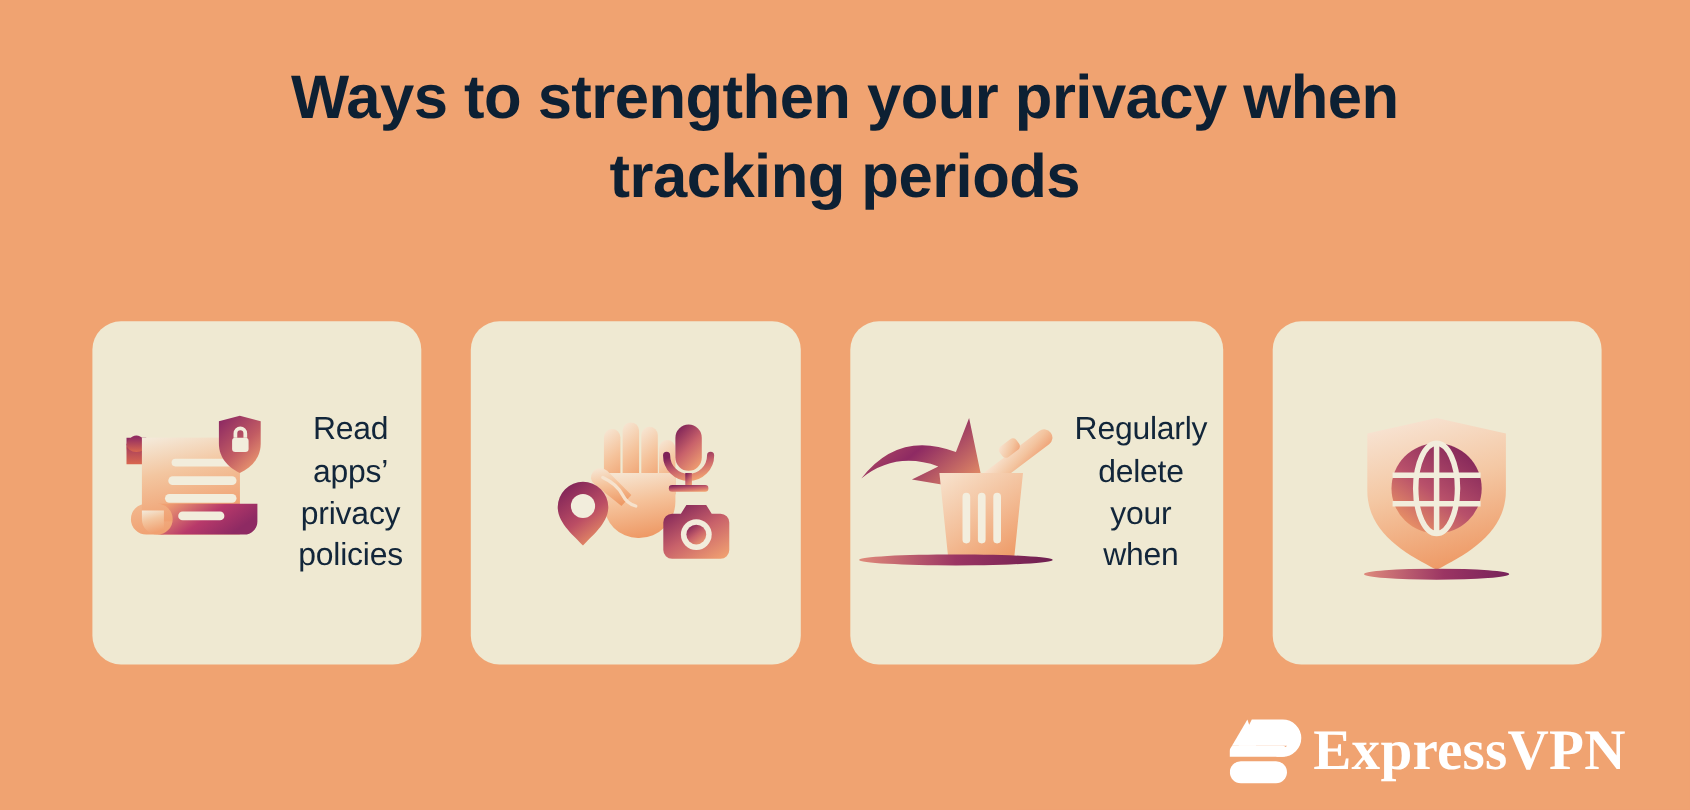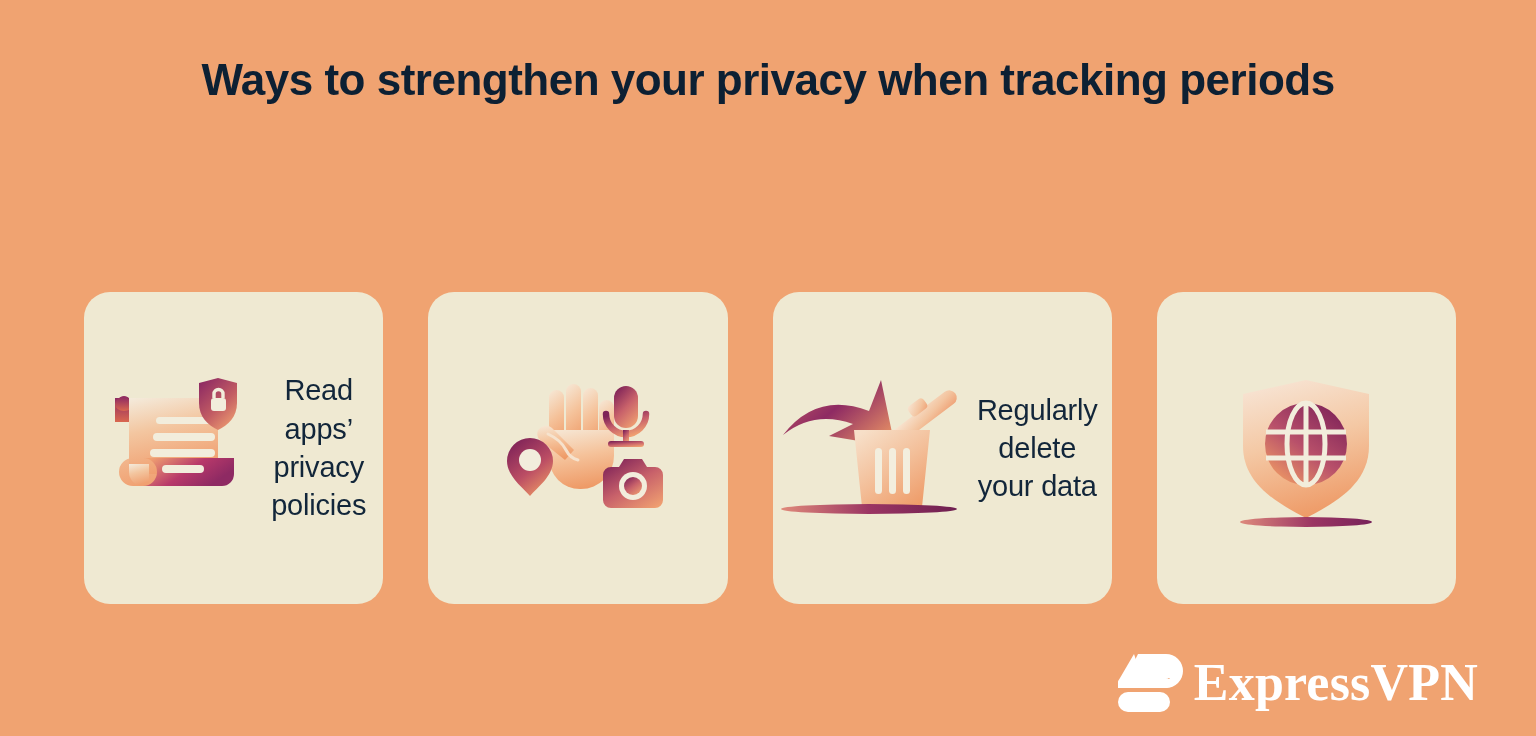"Ways to strengthen your privacy" .title { font-size: 44px -> 56px }
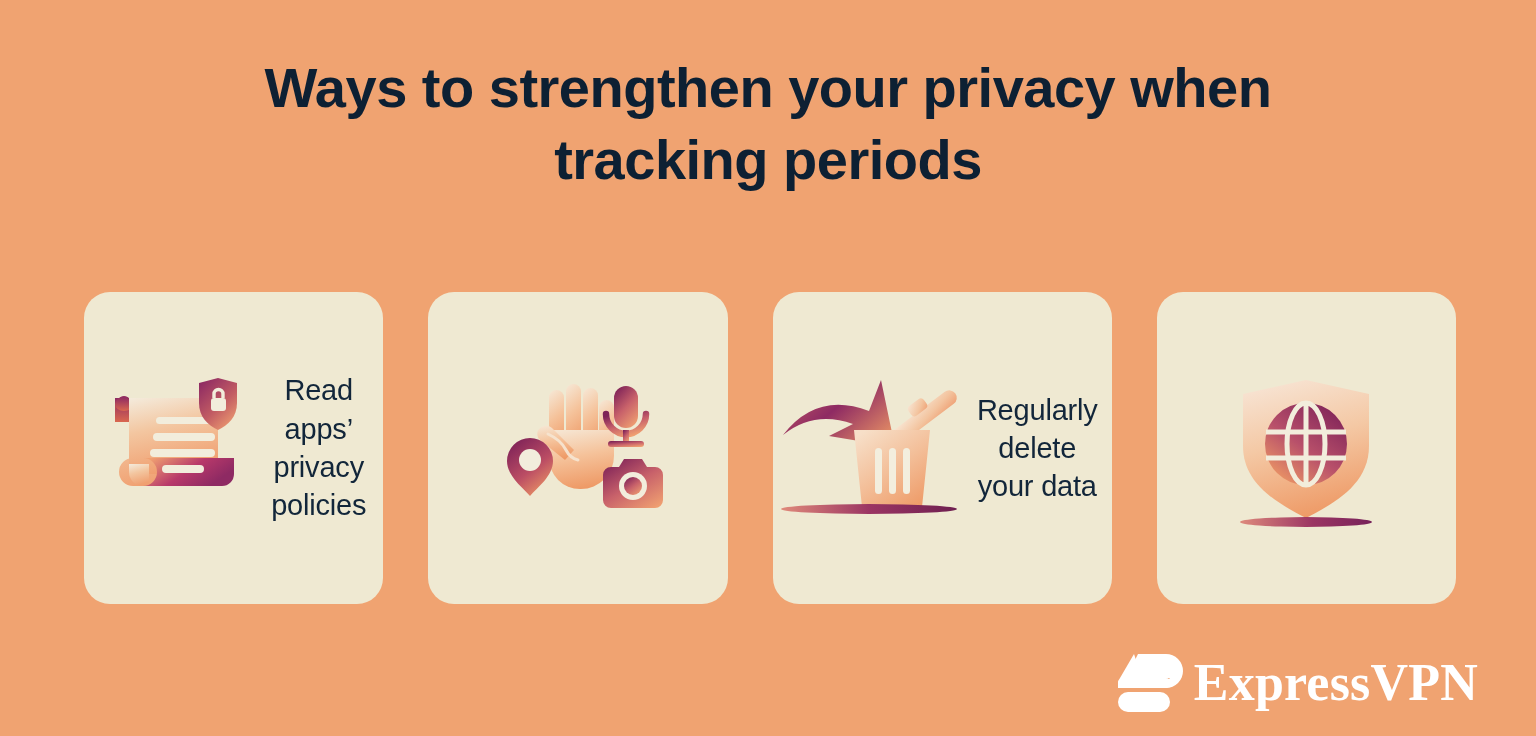"Regularly delete" div.card-label { text: data -> when }
